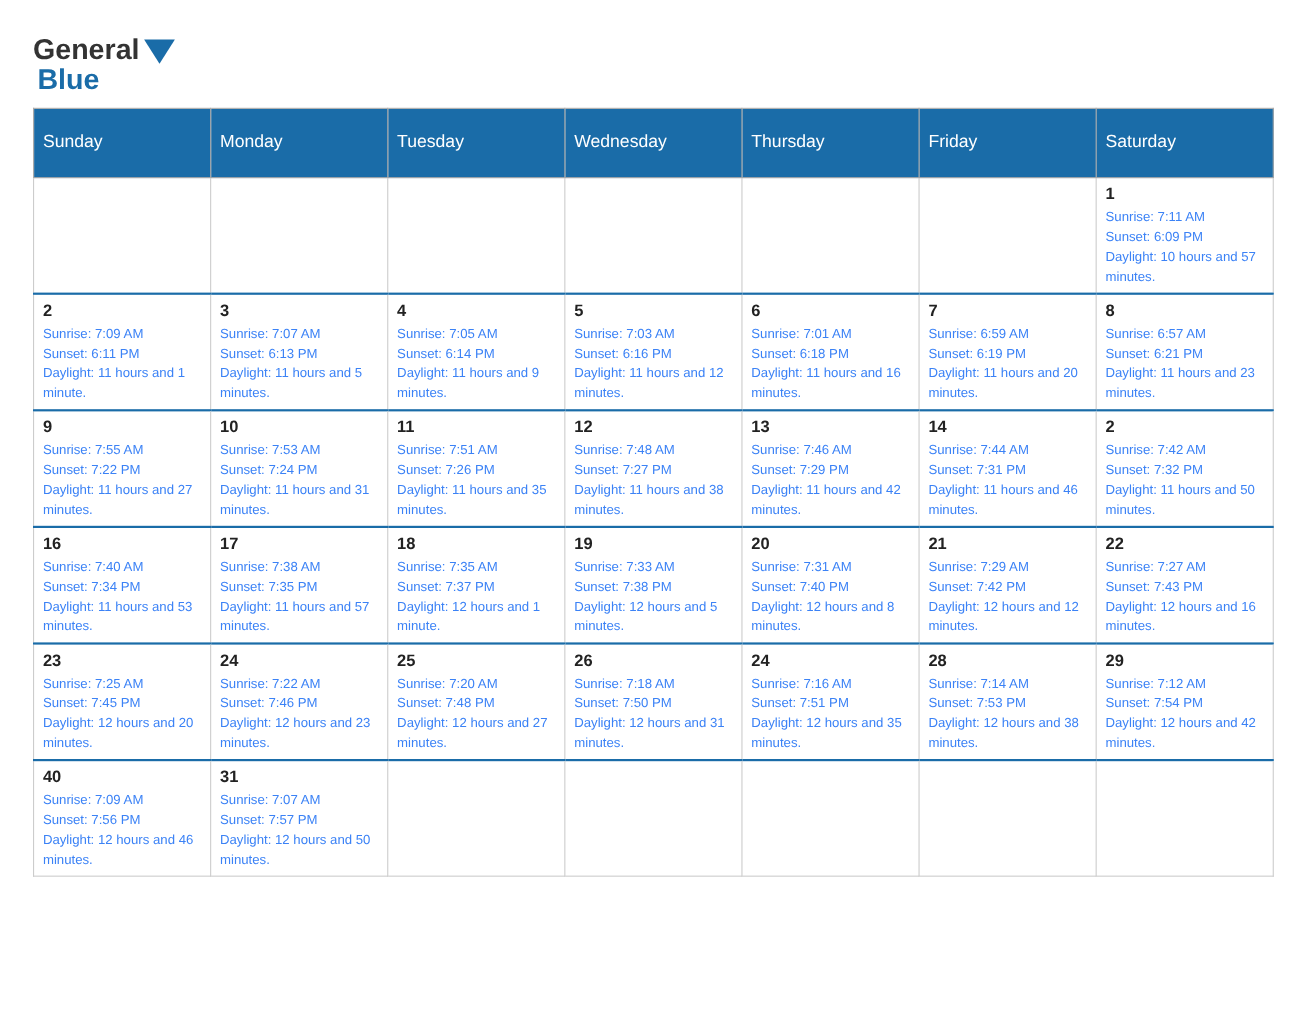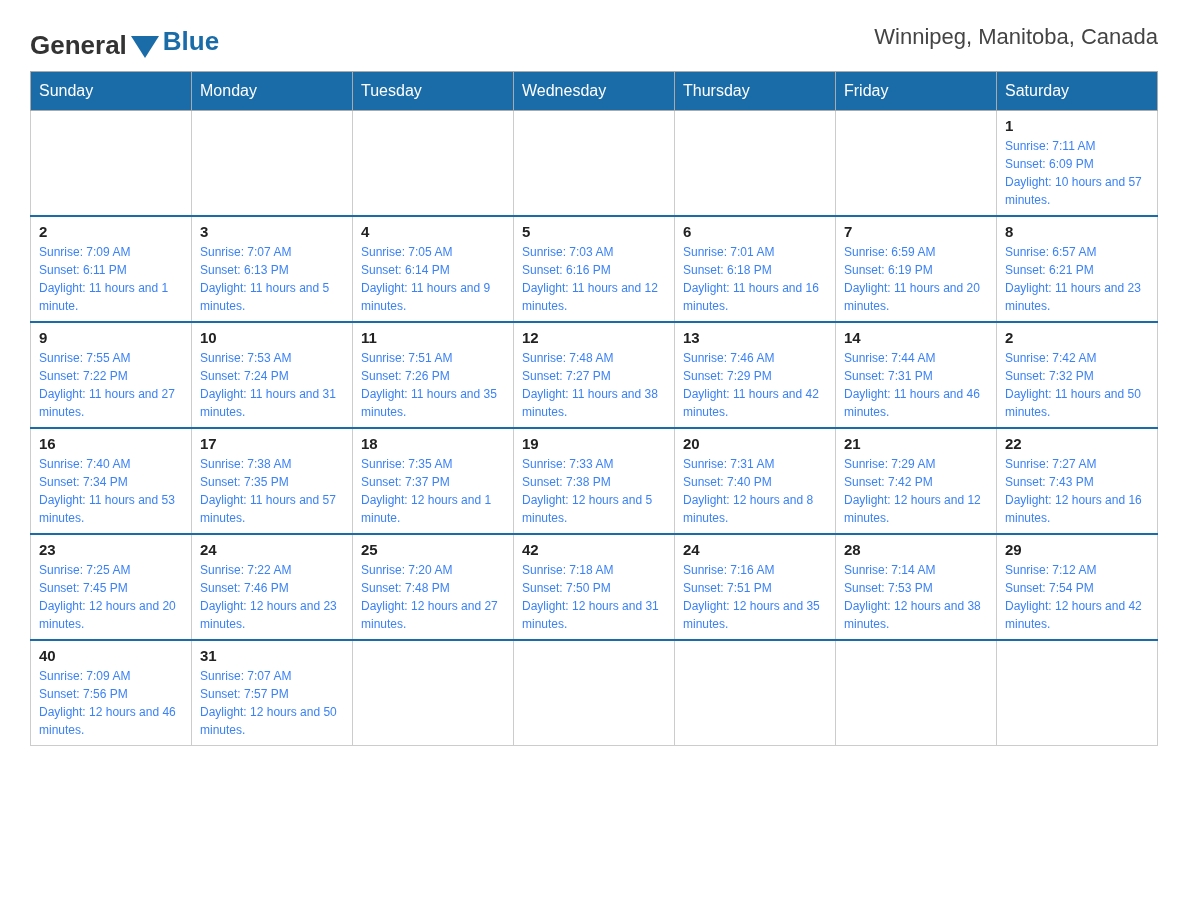"General" .logo { flex-direction: row -> column }
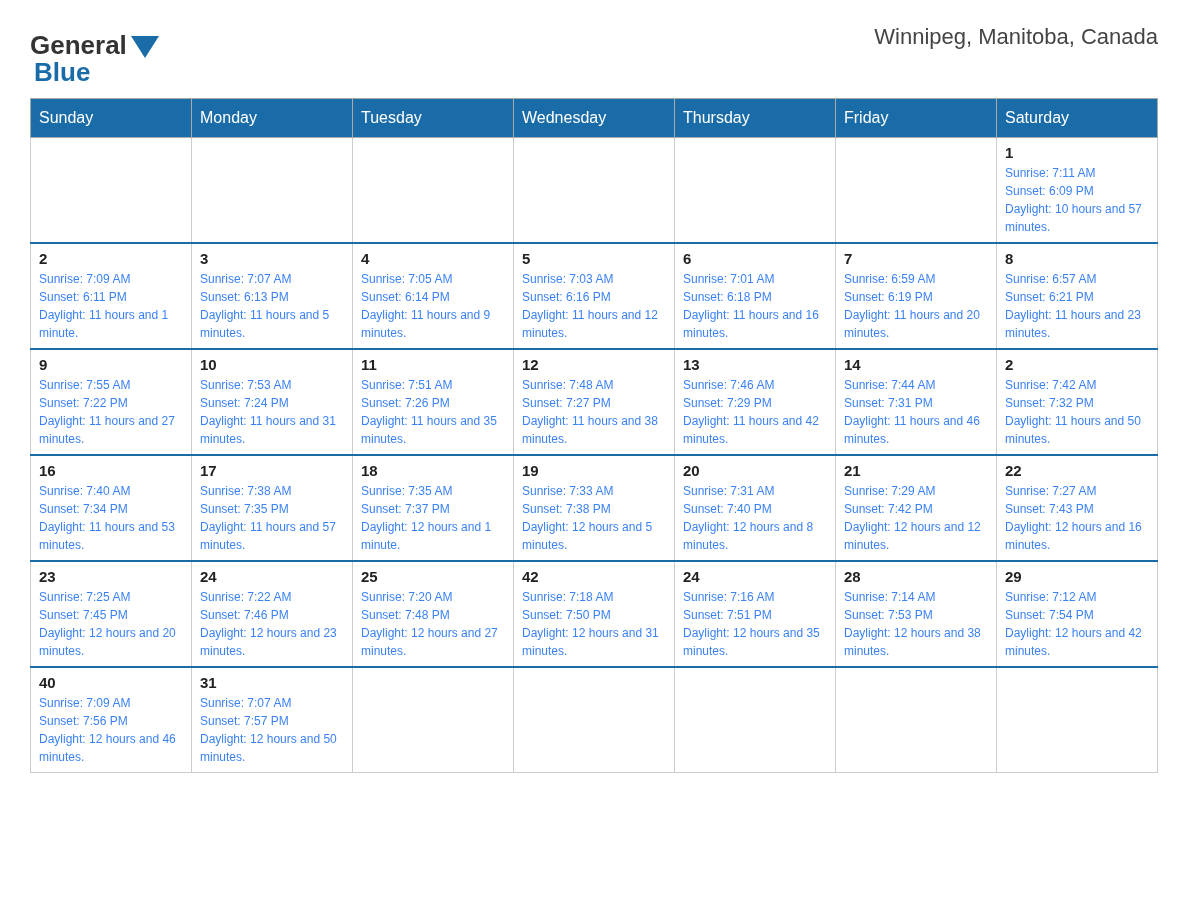"Winnipeg, Manitoba, Canada" div.location-title { html: <div>Winnipeg, Manitoba, Canada</div> -> none }
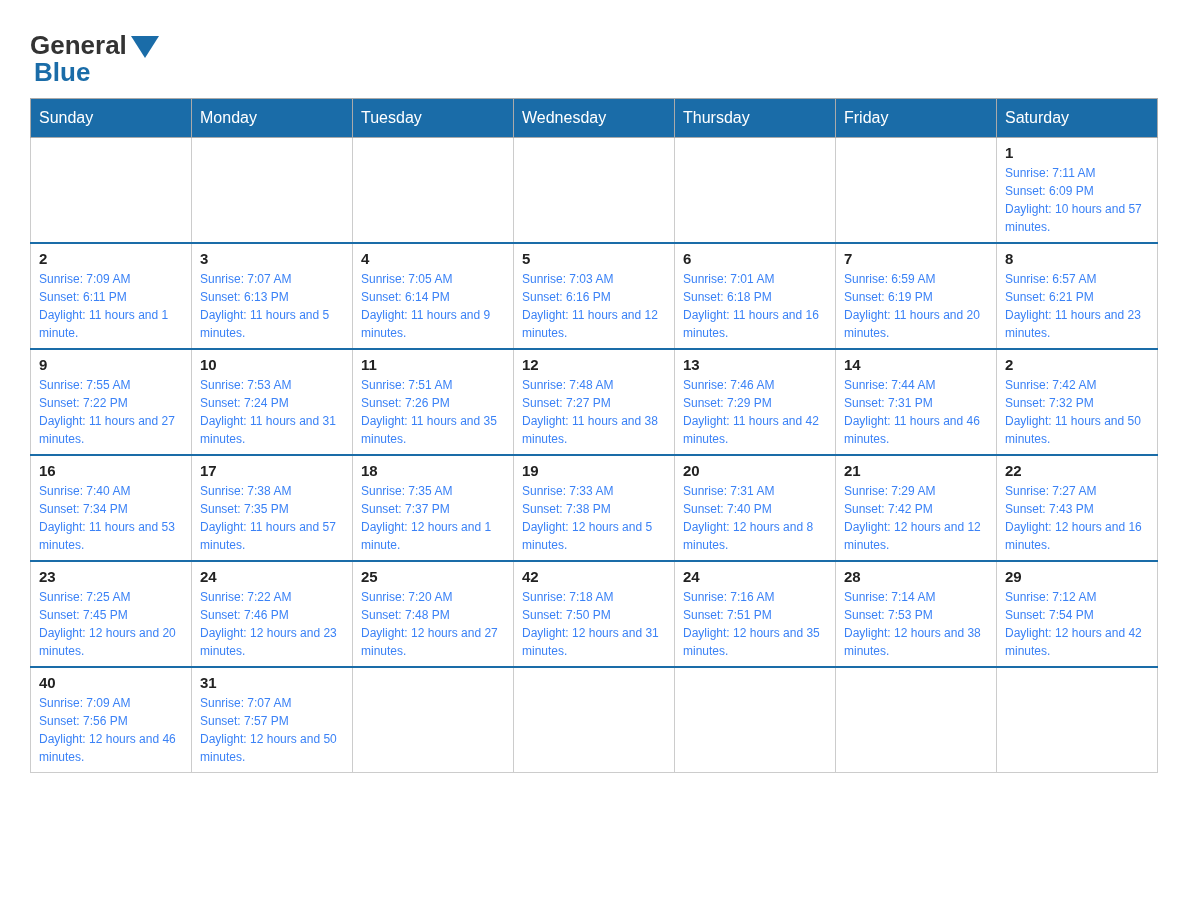"Sunday" .calendar th { padding: 10px 8px -> 22px 8px }
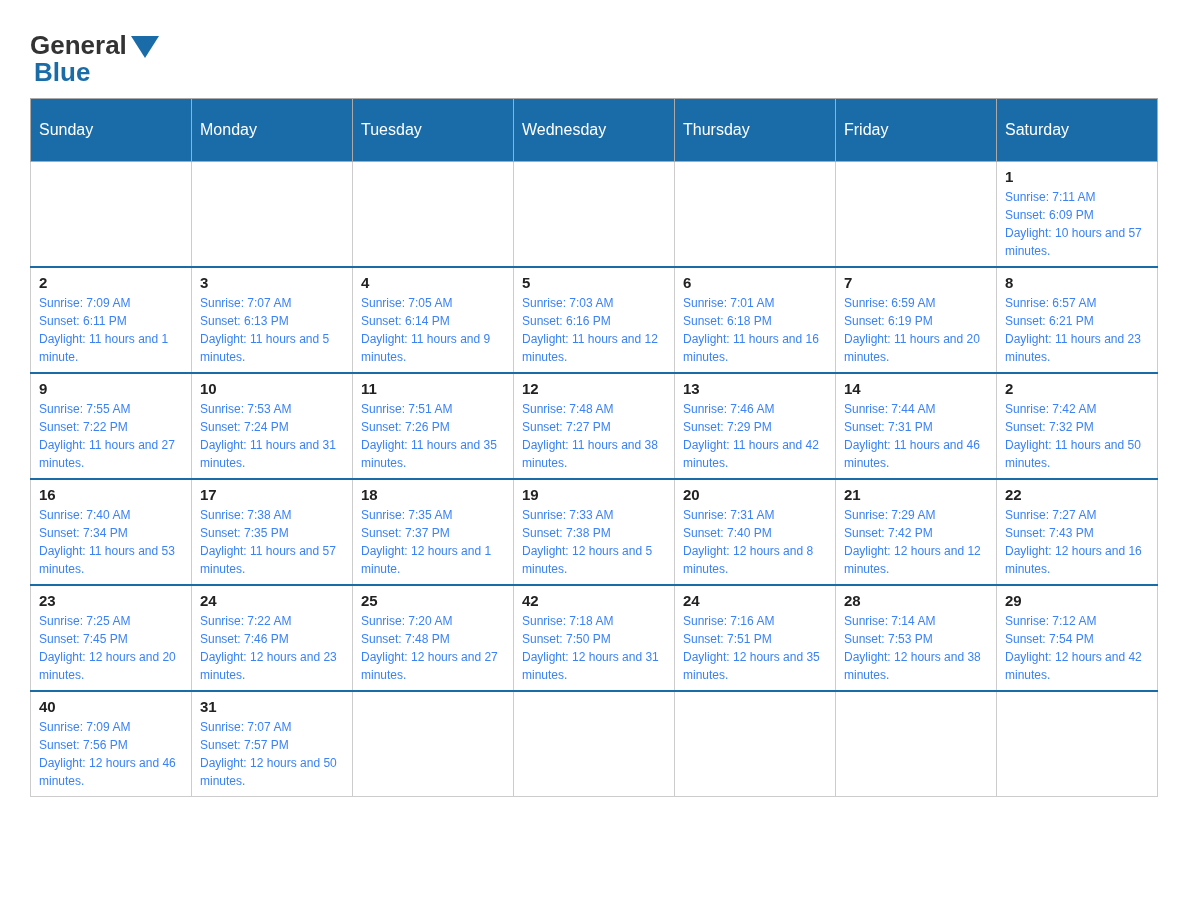"42" span.day-num { text: 42 -> 26 }
